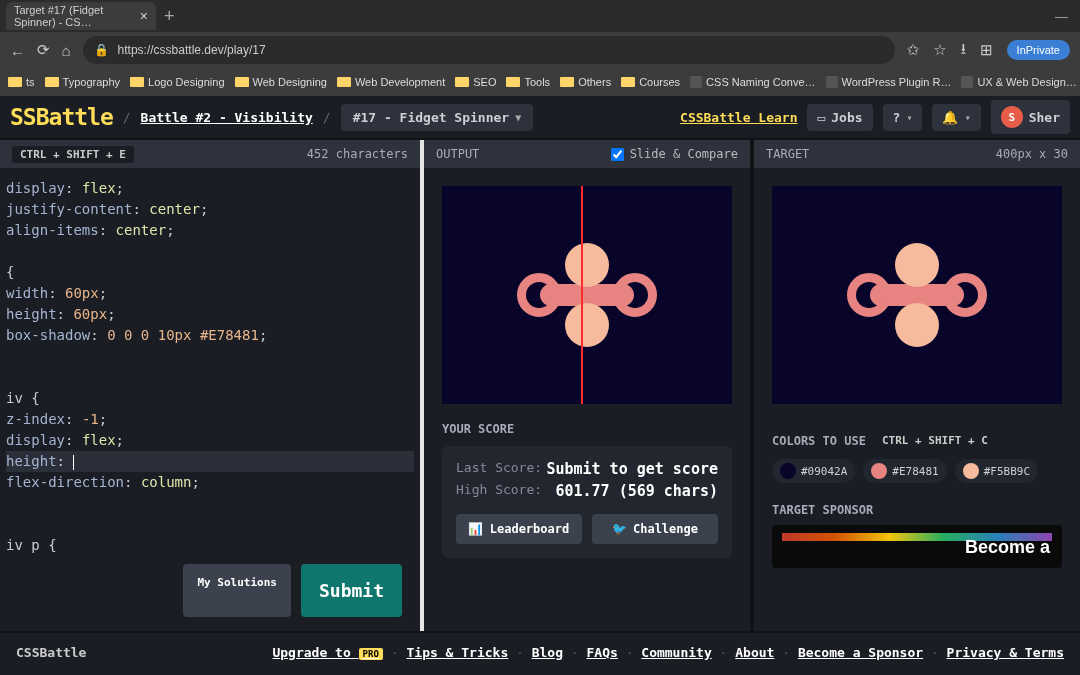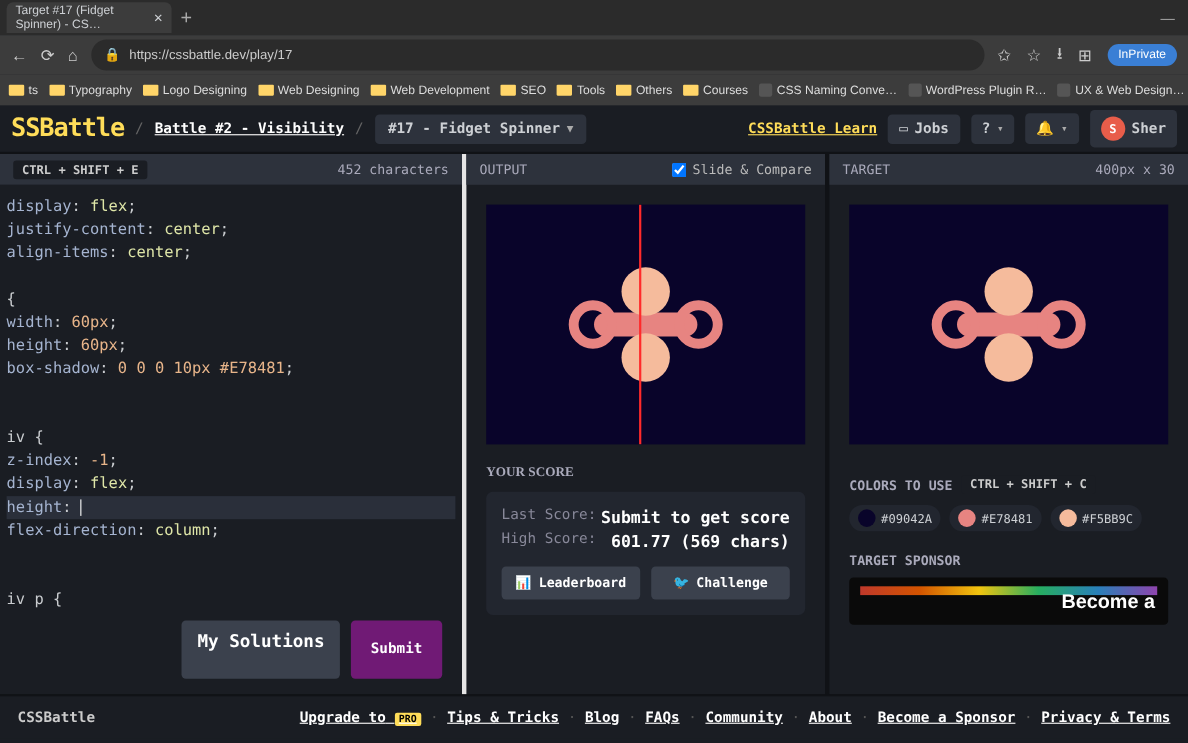"YOUR SCORE" .score-title { font-family: Liberation Serif, serif -> none }
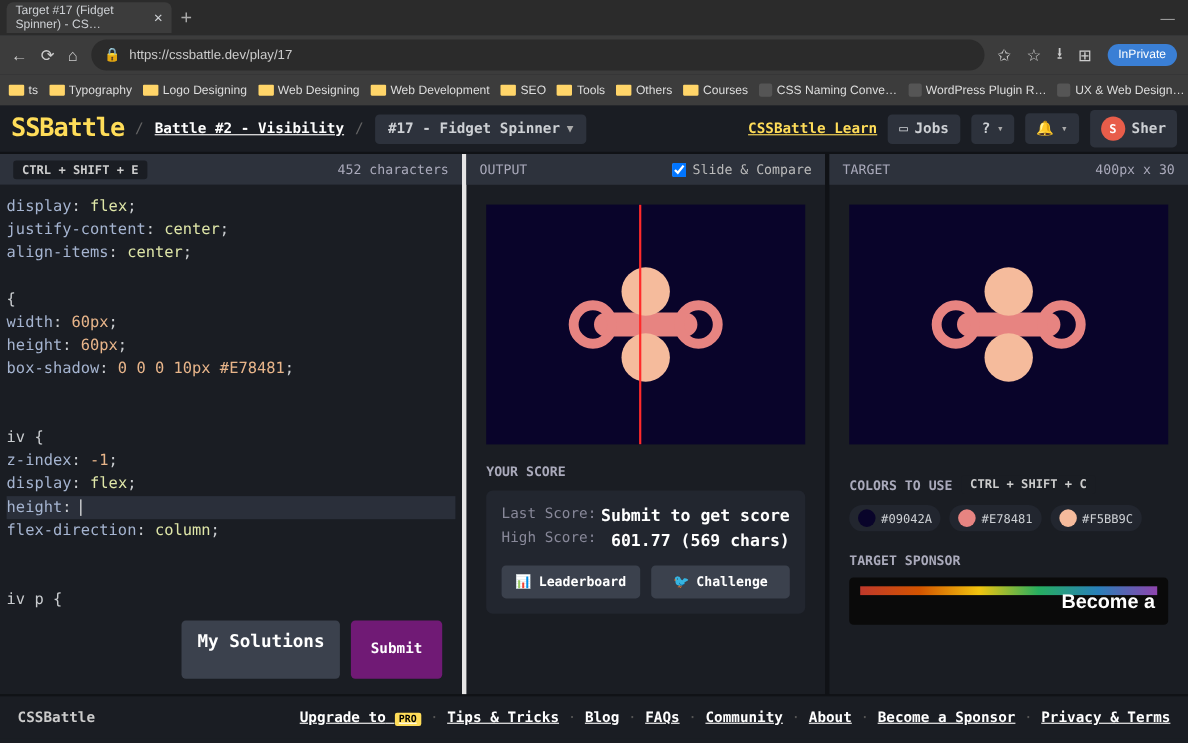"My Solutions" .btn-grey { font-size: 16px -> 11px }
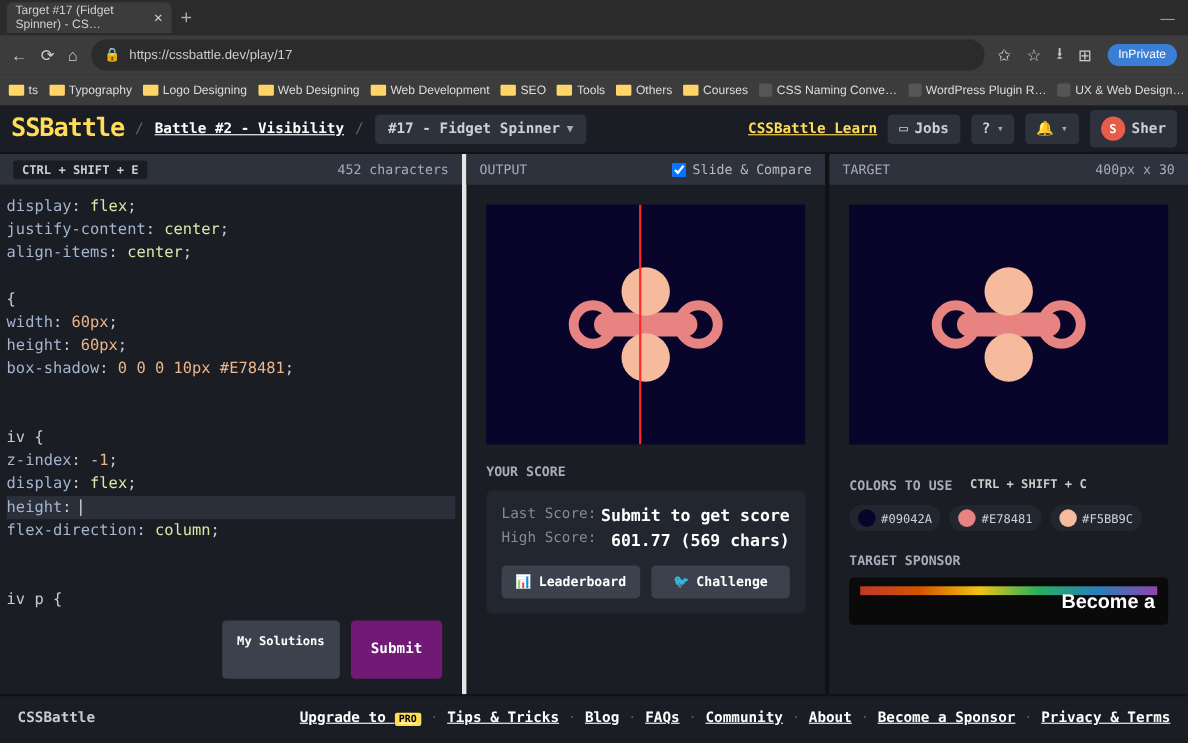"Submit" .btn-blue { background: #701a75 -> #0f766e; font-size: 13px -> 18px }
